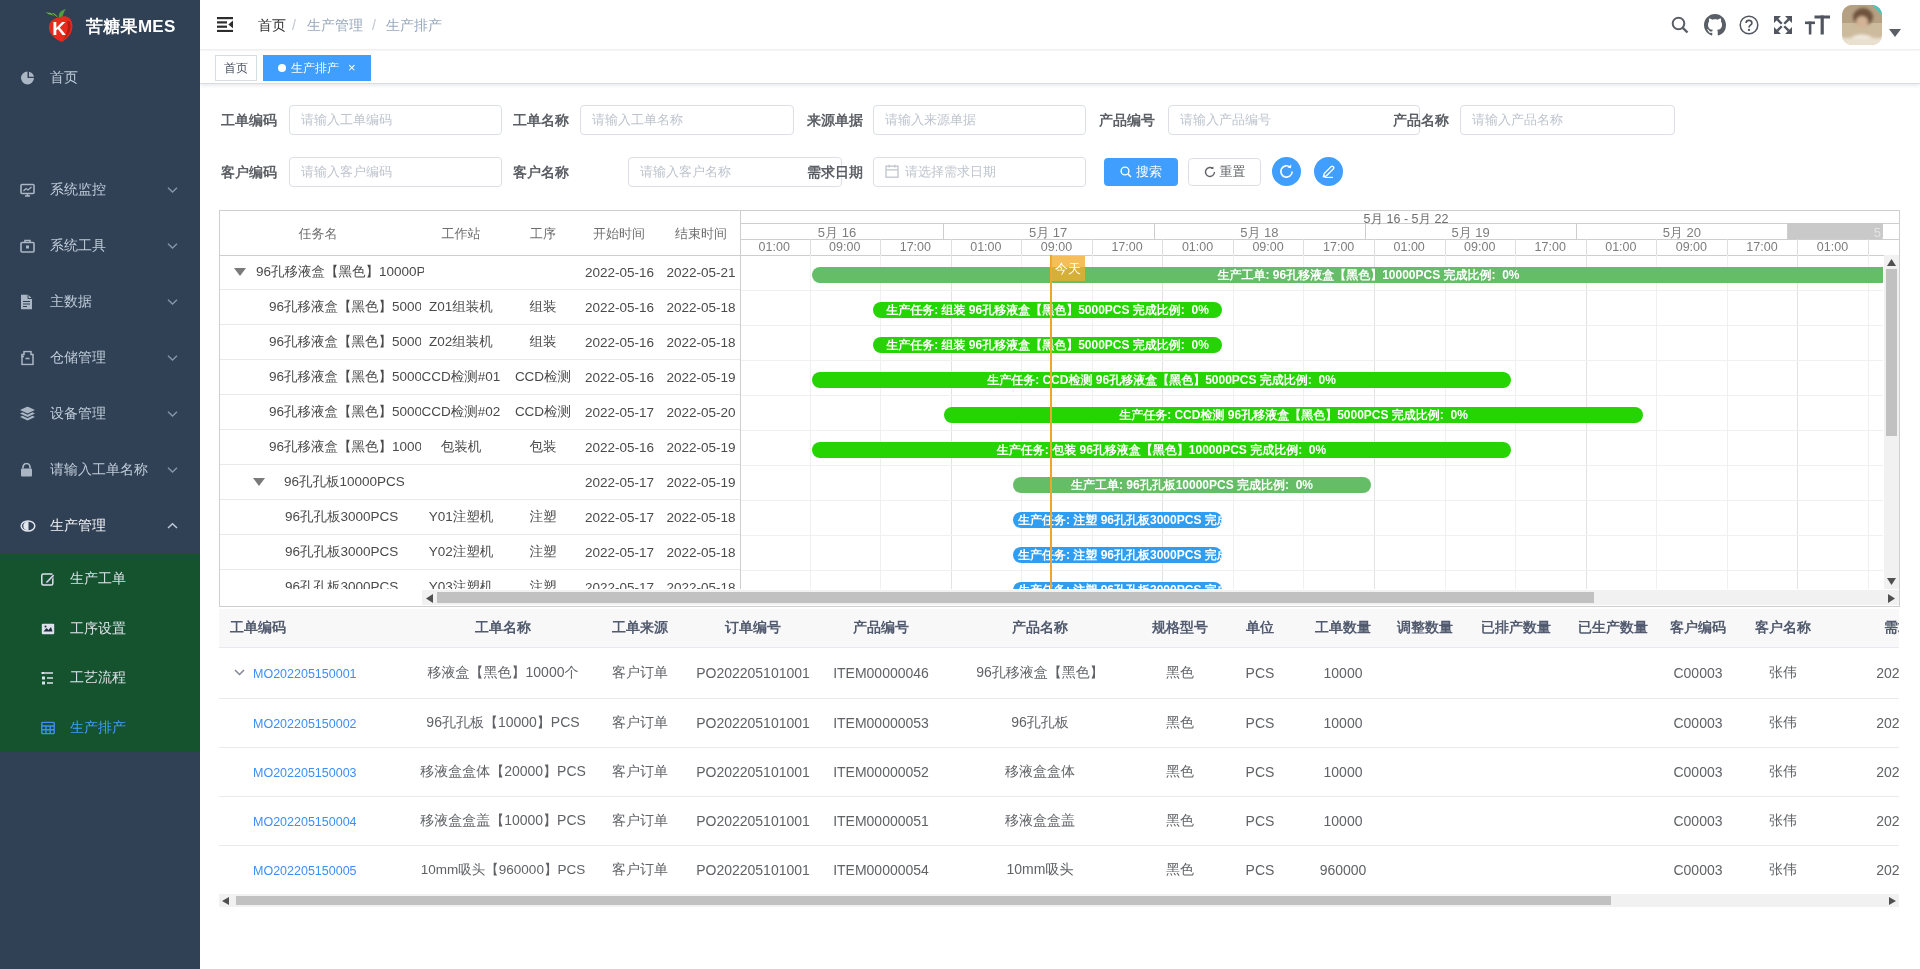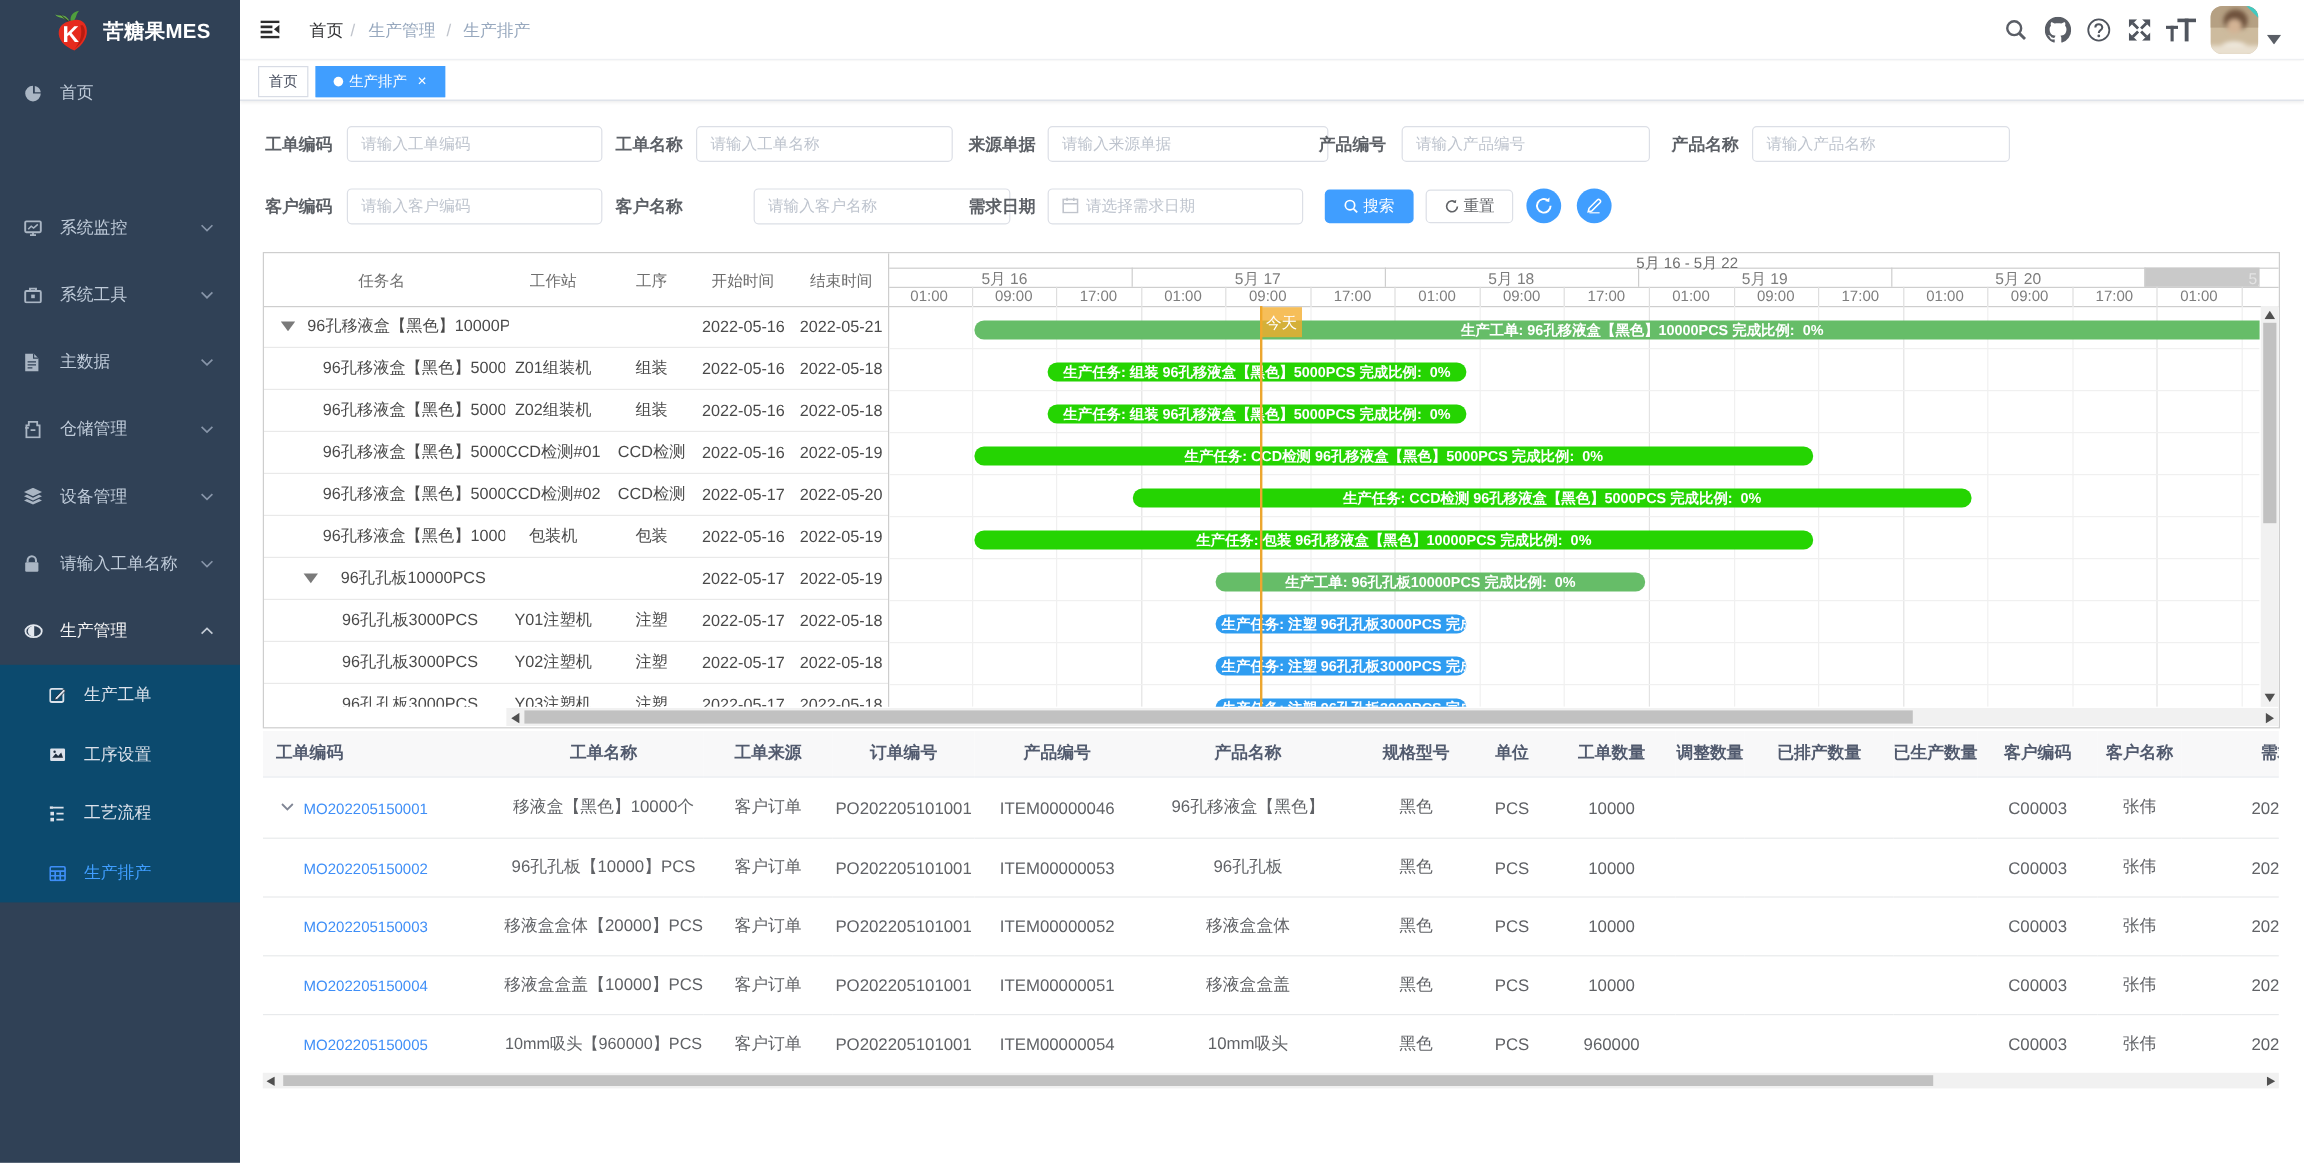"请输入来源单据" div.finput { width: 234px -> 213px }
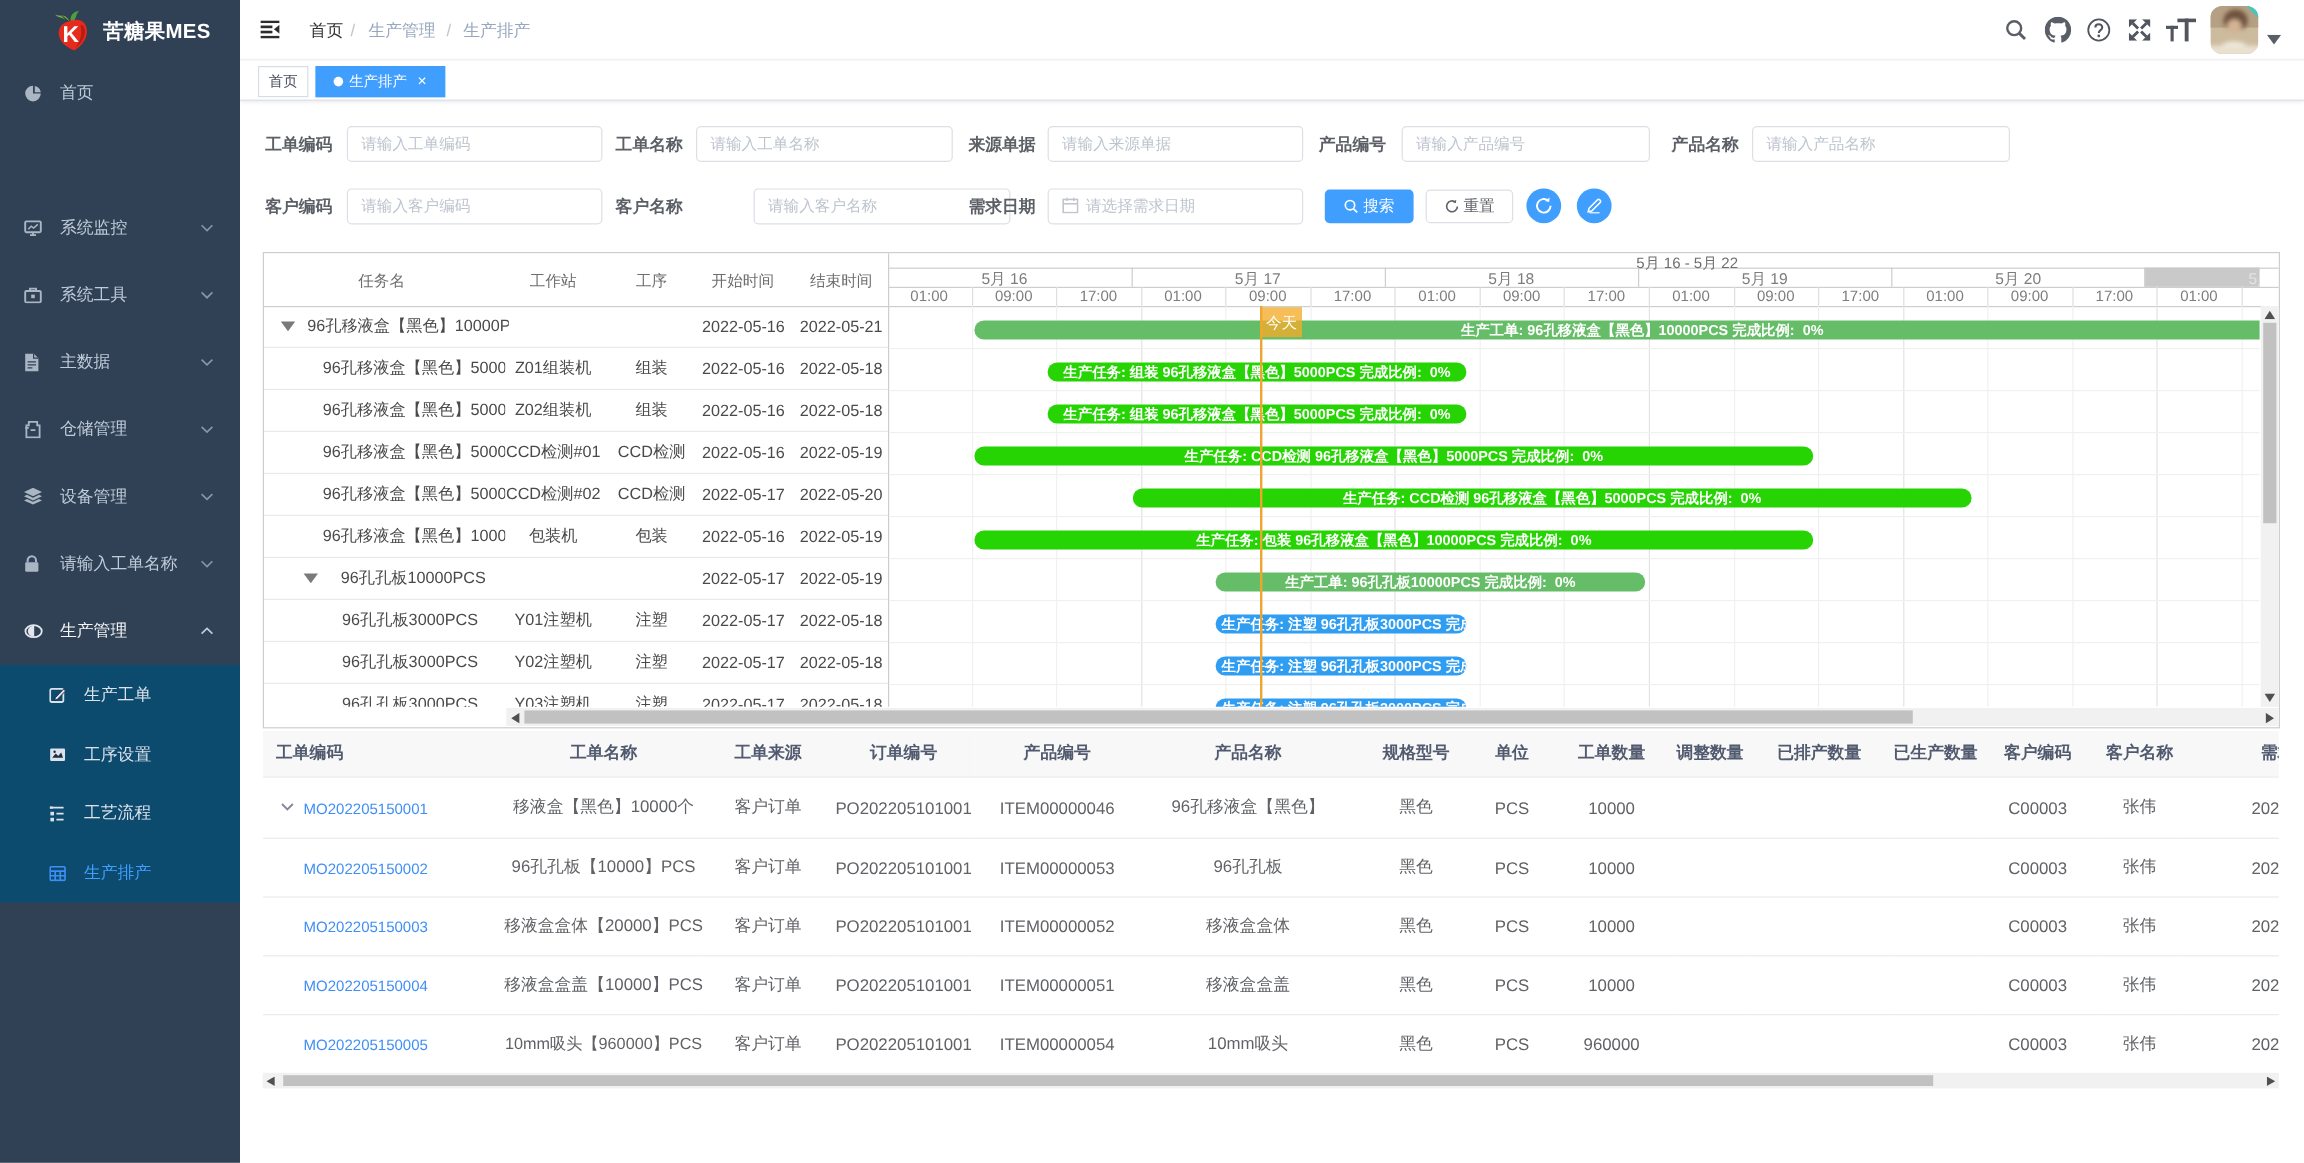"请输入产品编号" div.finput { width: 207px -> 252px }
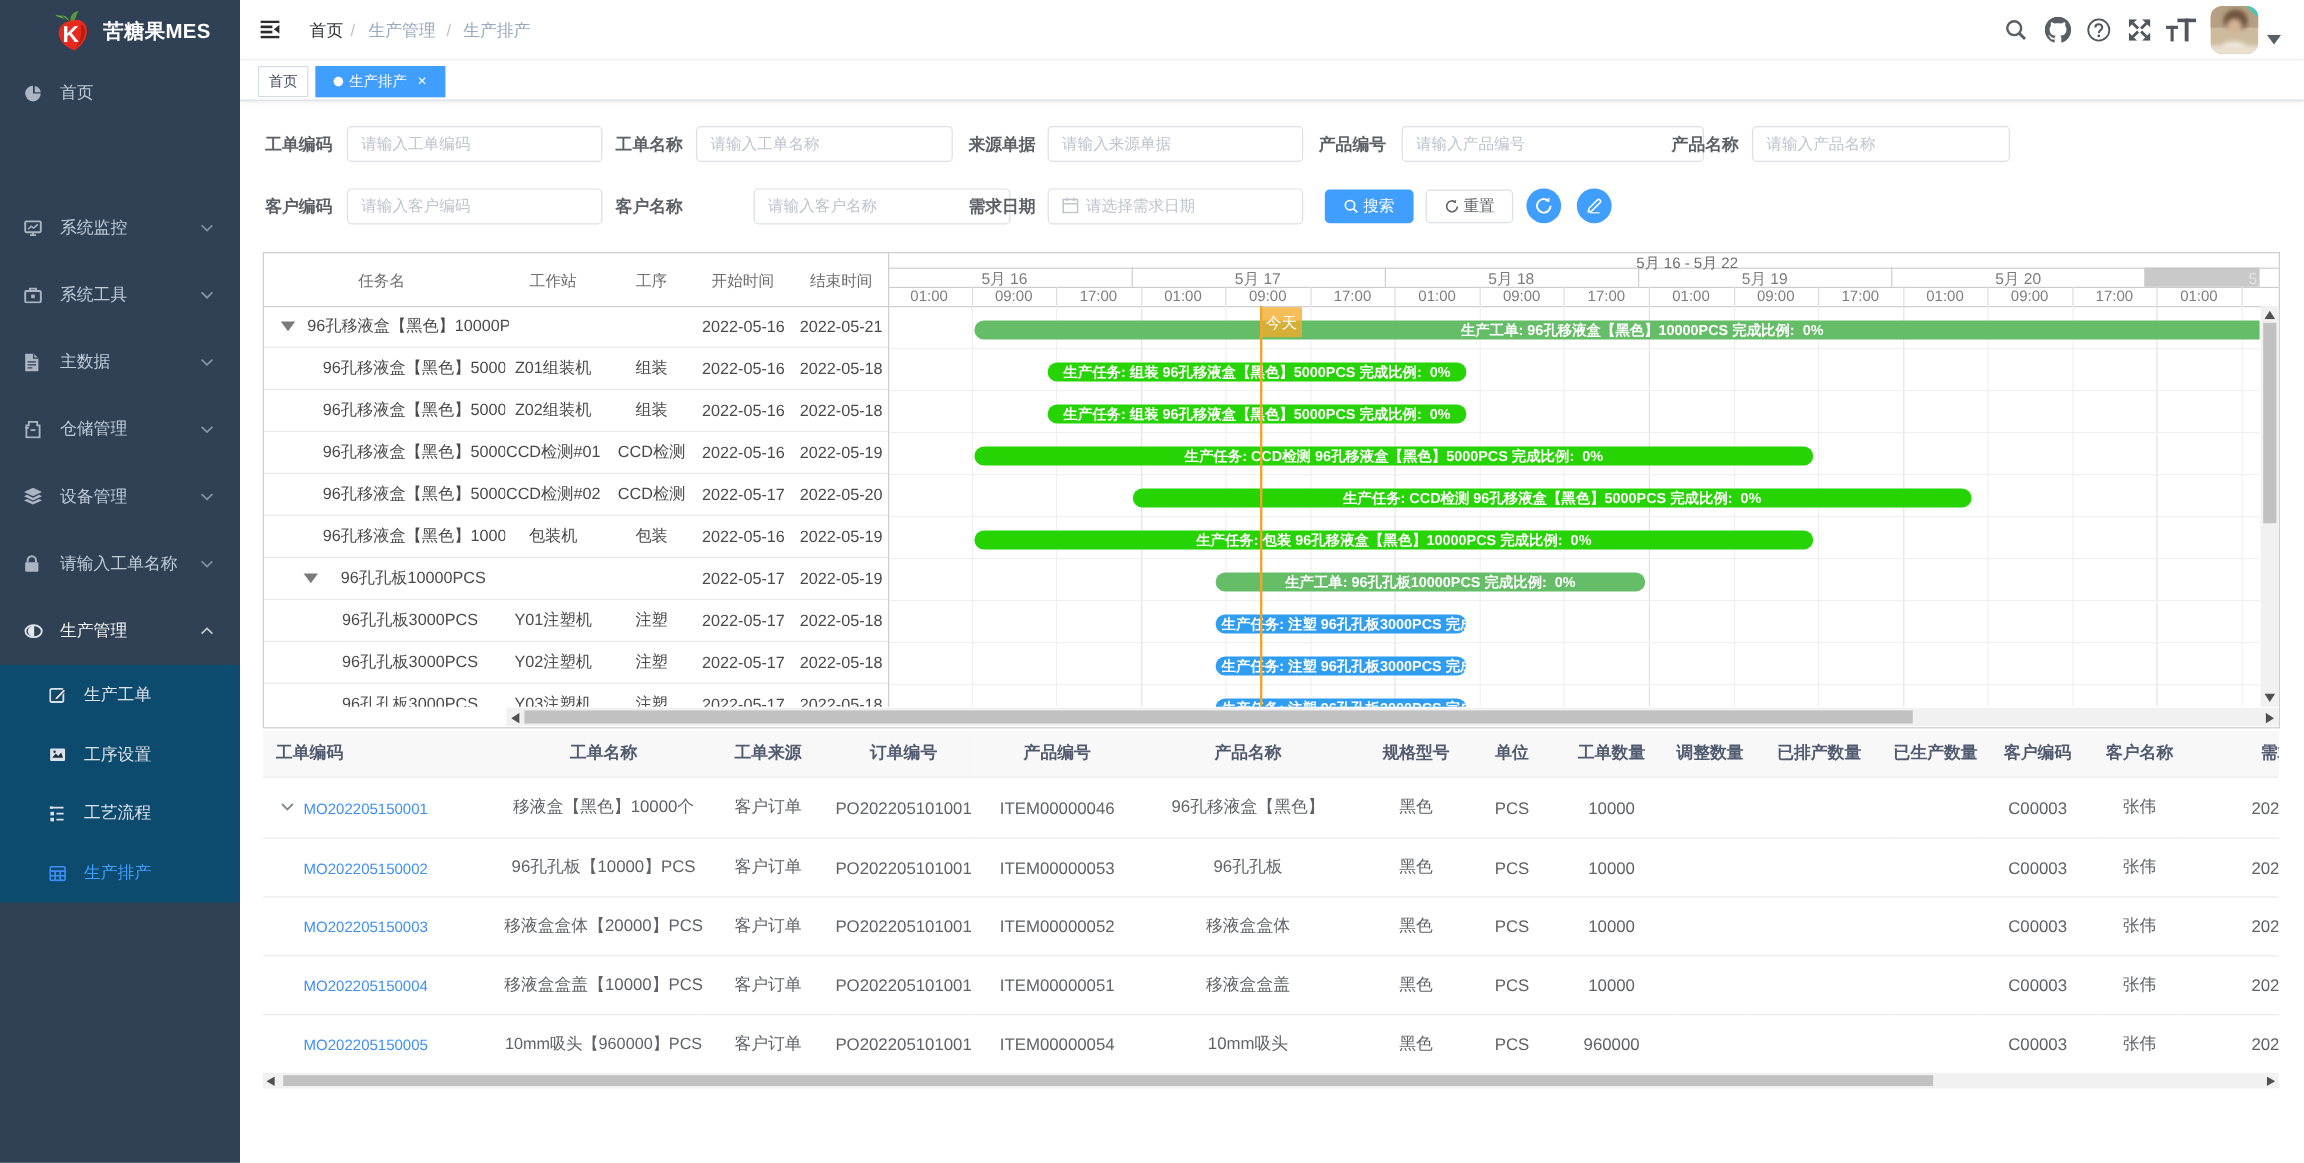"生产工单" #submenu { background: #0c4a6e -> #14532d }
